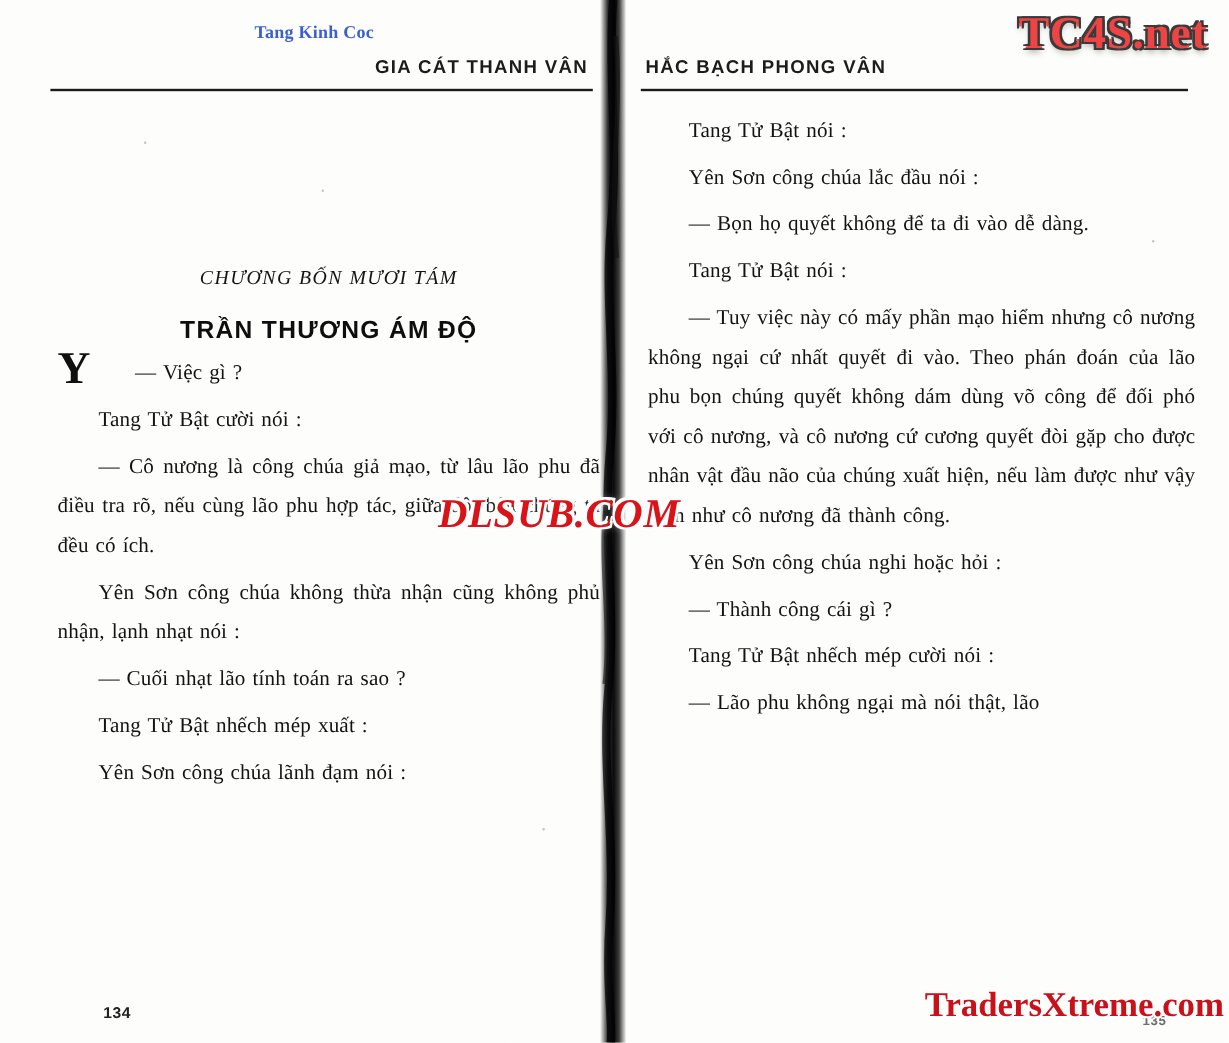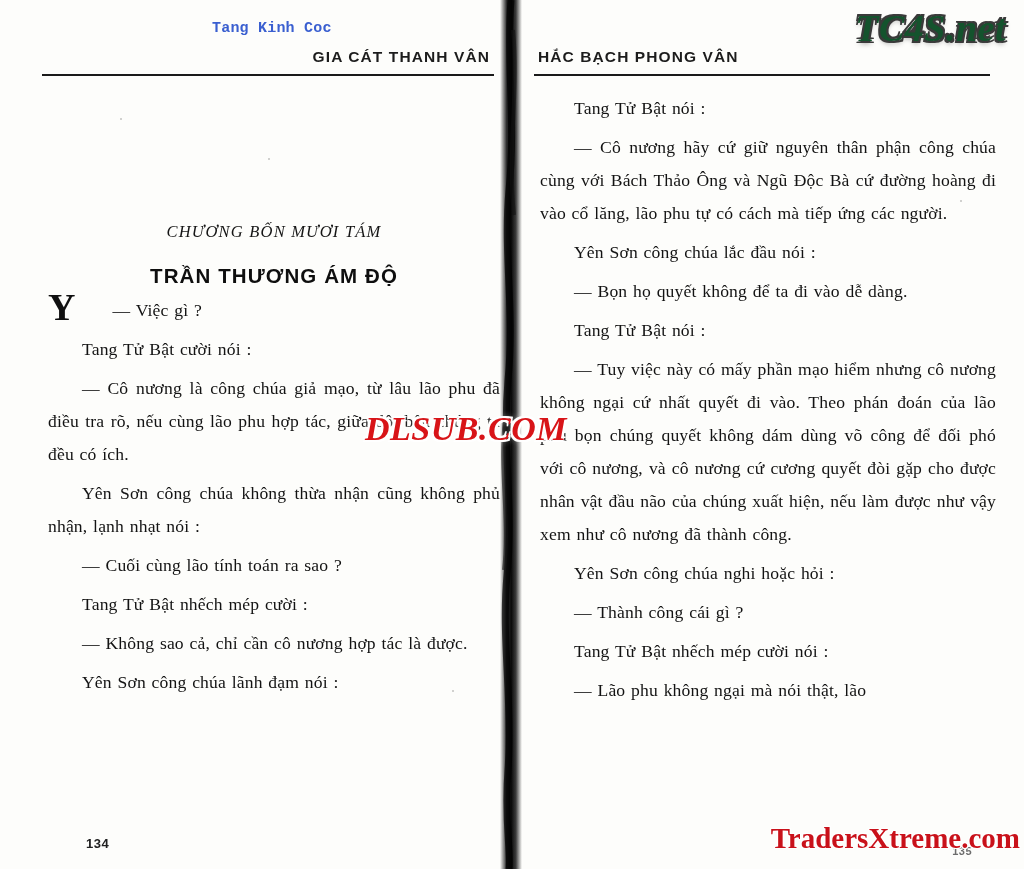"Tang Kinh Coc" .wm-topleft { font-family: Liberation Mono, monospace -> Liberation Serif, serif }
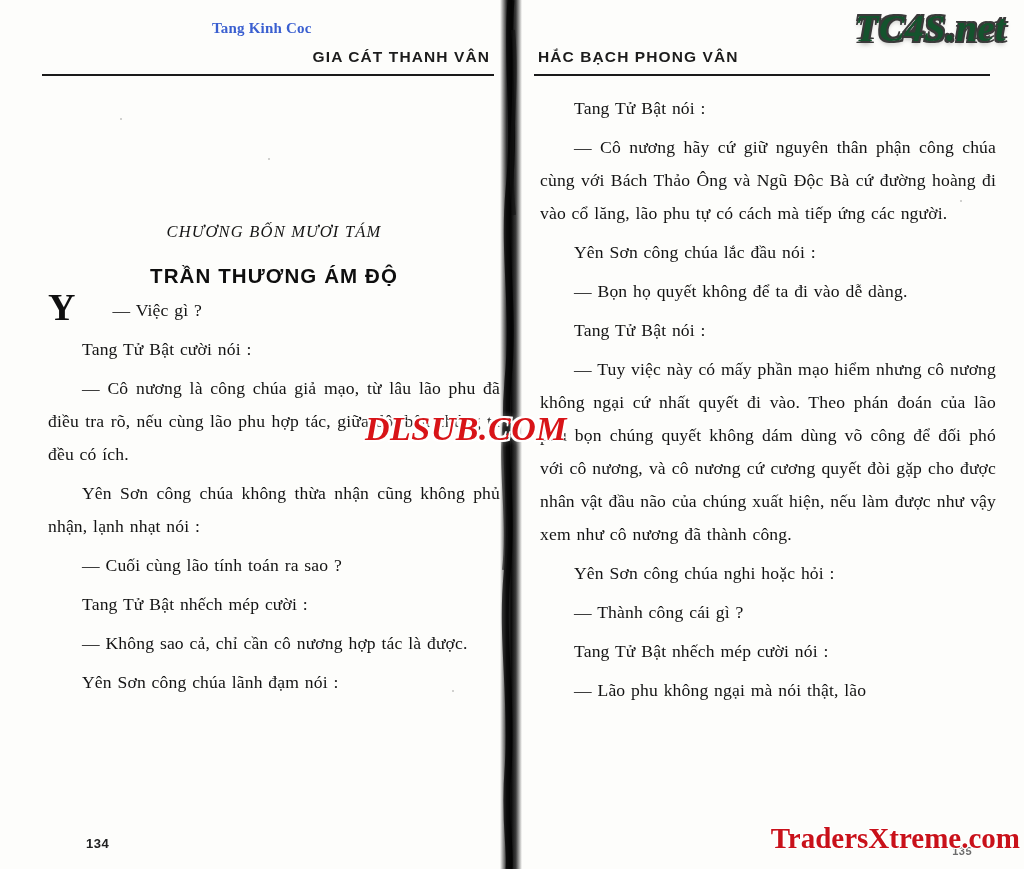"TC4S.net" .wm-tc4s { color: #14532d -> #ef4444; font-style: italic -> none }
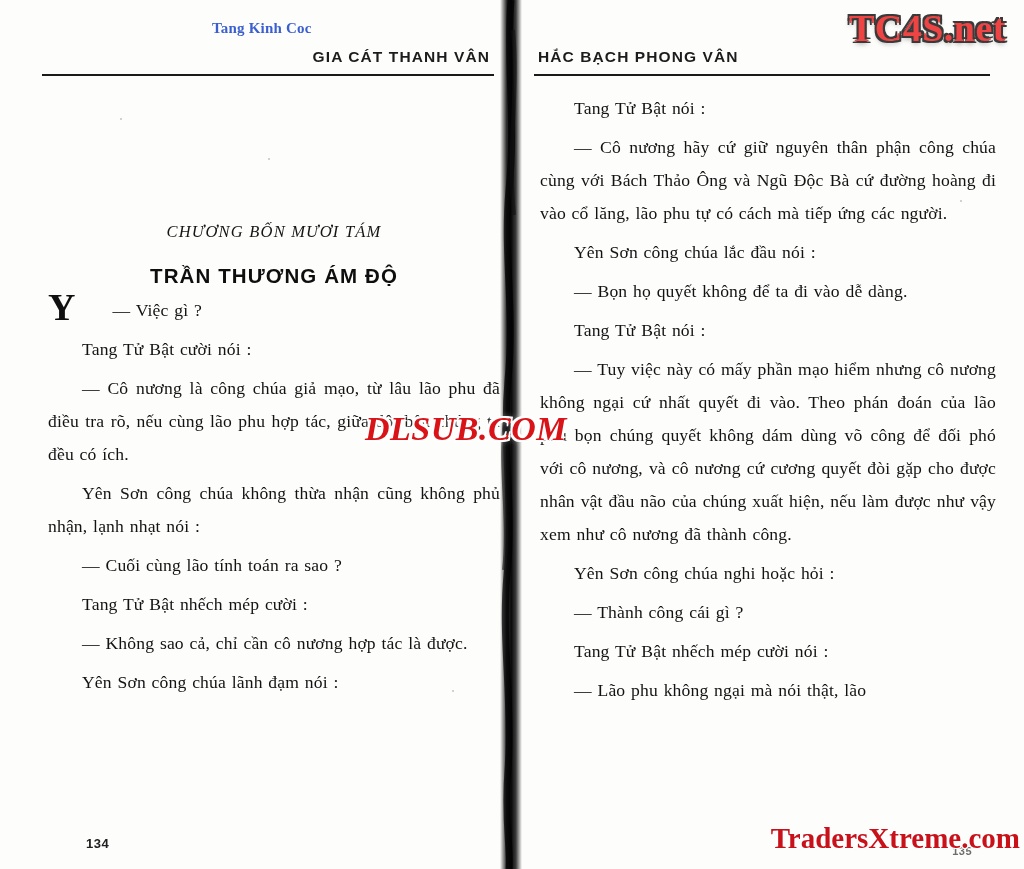"— Cô nương hãy cứ" p.para { html: <p>— Cô nương hãy cứ giữ nguyên thân phận công chúa cùng với Bách Thảo Ông và Ngũ Độc Bà cứ đường hoàng đi vào cổ lăng, lão phu tự có cách mà tiếp ứng các người.</p> -> none }
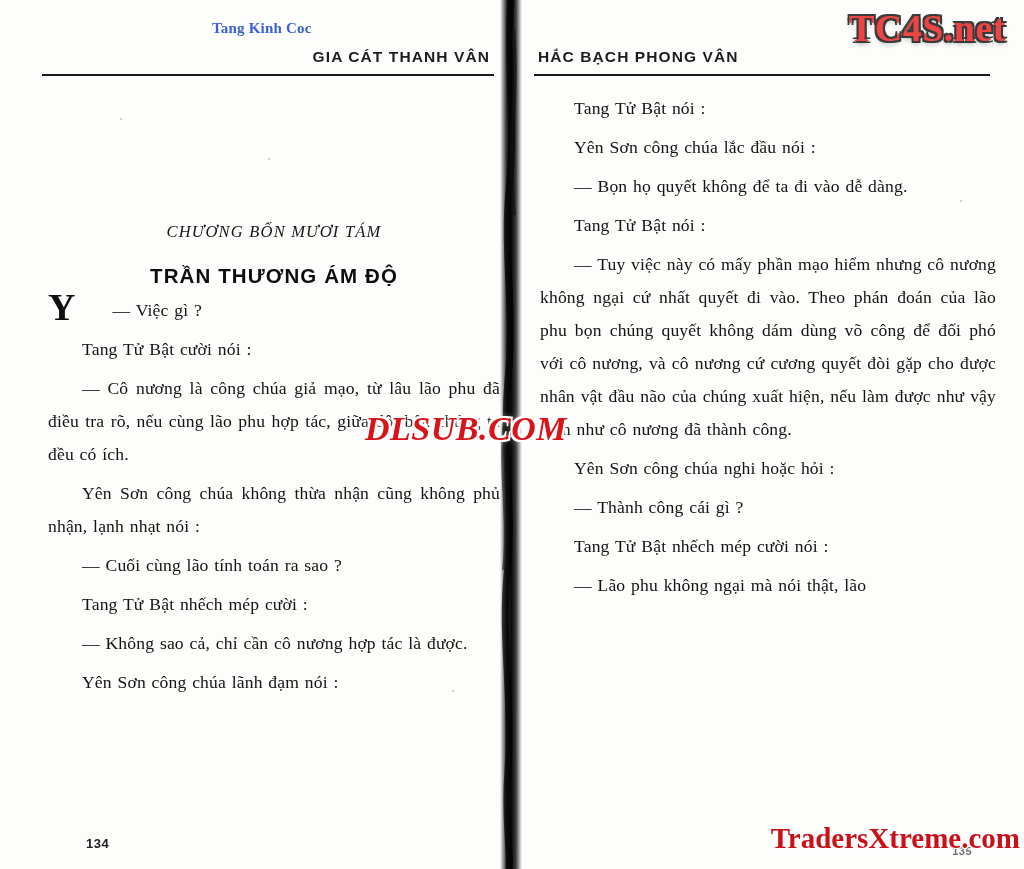"— Cuối cùng lão tính" p.para { text: cùng -> nhạt }
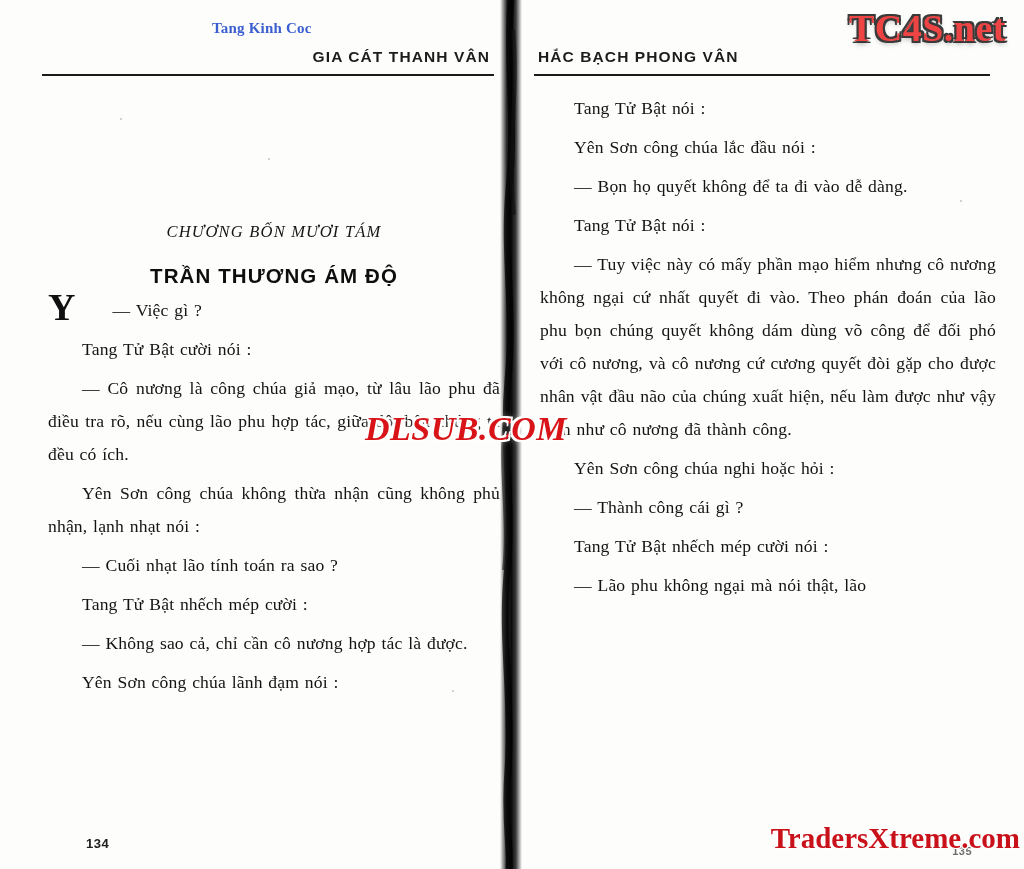"Tang Tử Bật nhếch mép cười :" p.para { text: cười -> xuất }
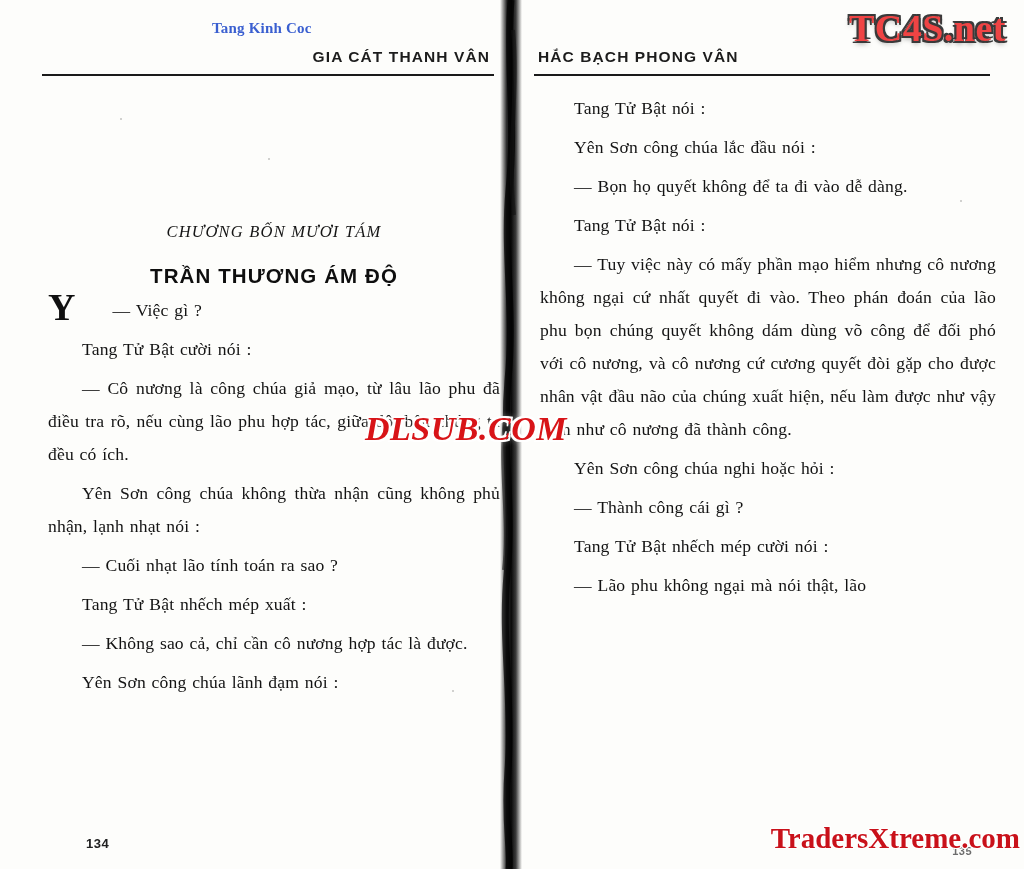"— Không sao cả, chỉ" p.para { html: <p>— Không sao cả, chỉ cần cô nương hợp tác là được.</p> -> none }
